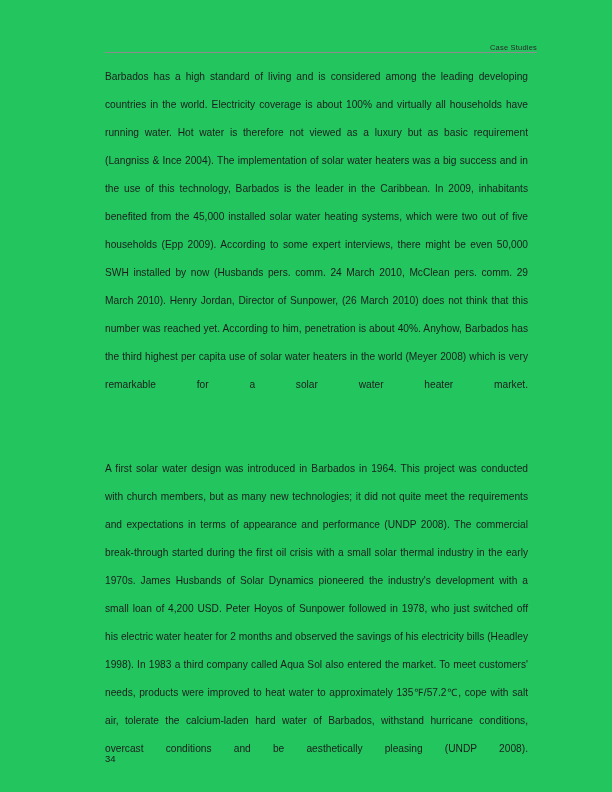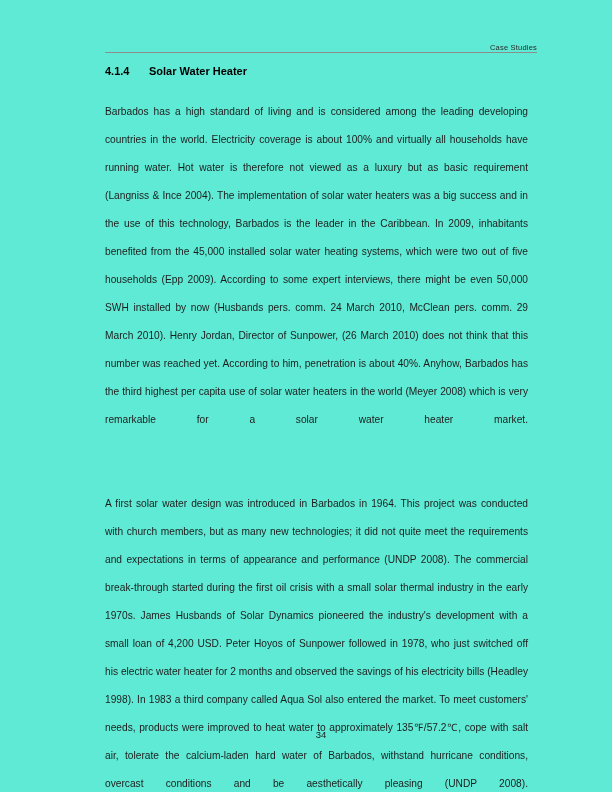"Case Studies" .page { background: #5eead4 -> #22c55e }
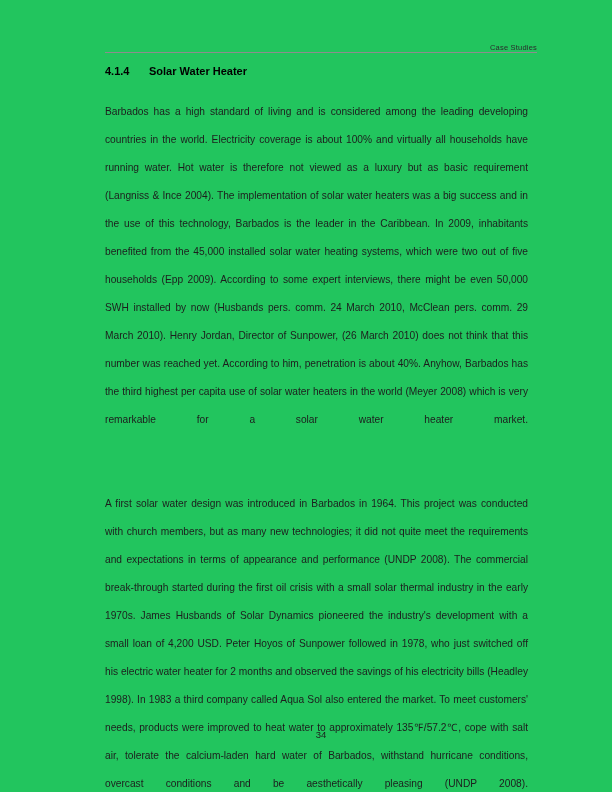"4.1.4 Solar Water Heater" h2.section-heading { html: <h2> <span>4.1.4</span><span>Solar Water Heater</span> </h2> -> none }
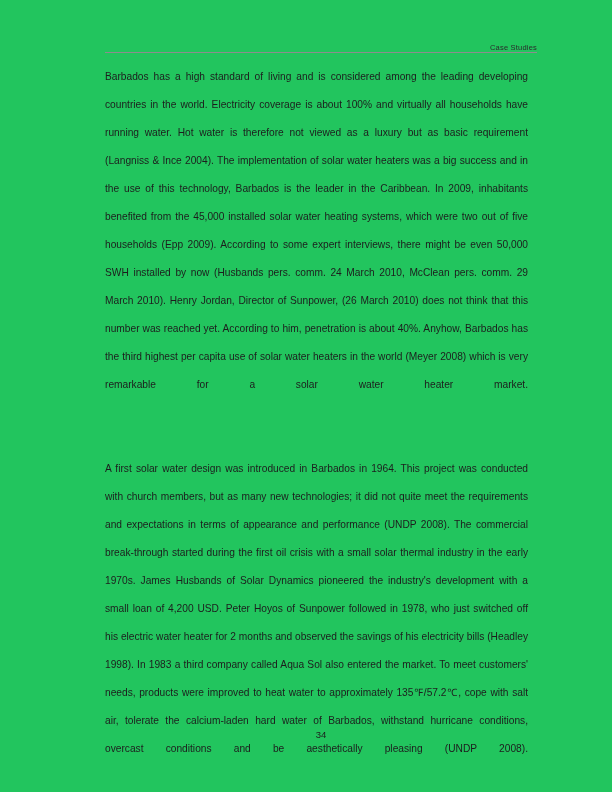"34" .page-number { text-align: center -> left; top: 728px -> 752px }
